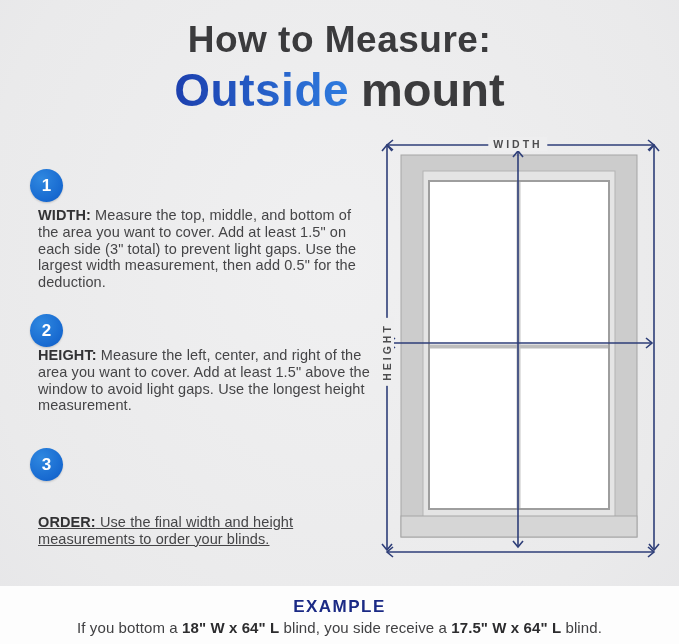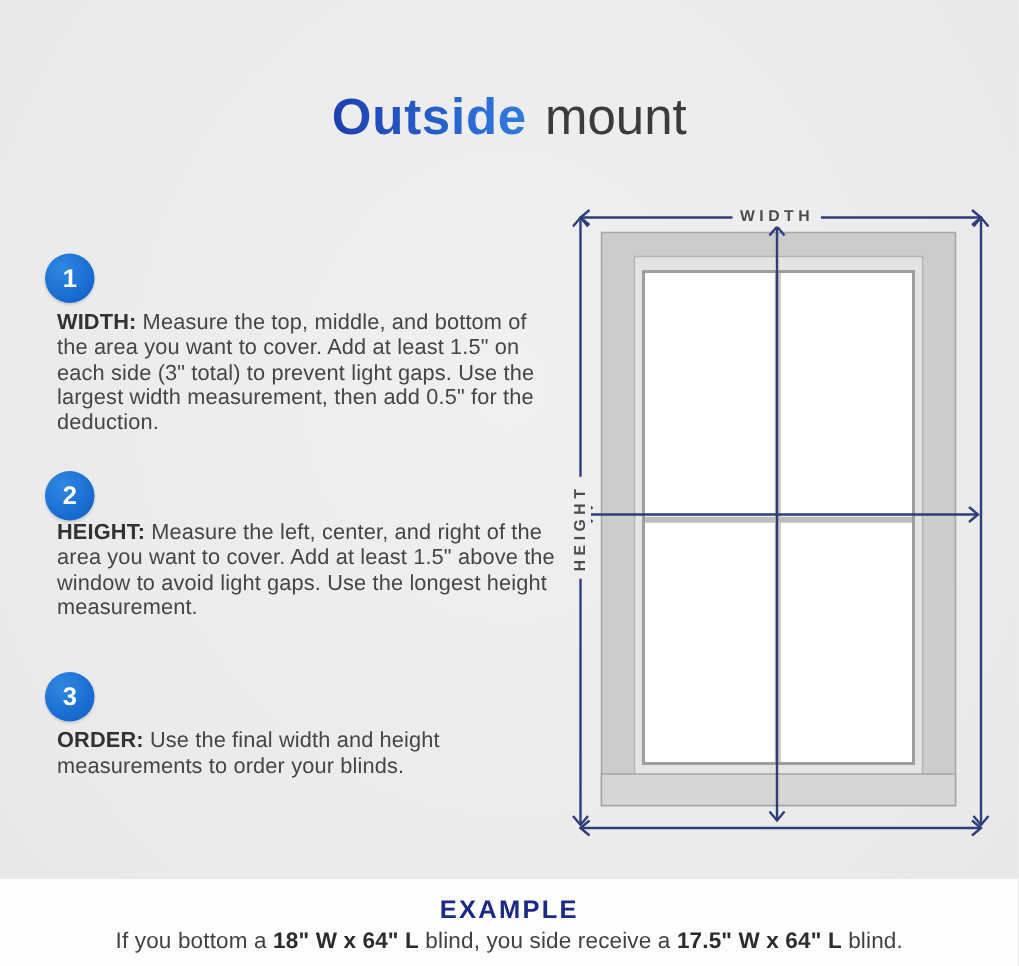"How to Measure:" div.title-line1 { html: none -> <div>How to Measure:</div> }
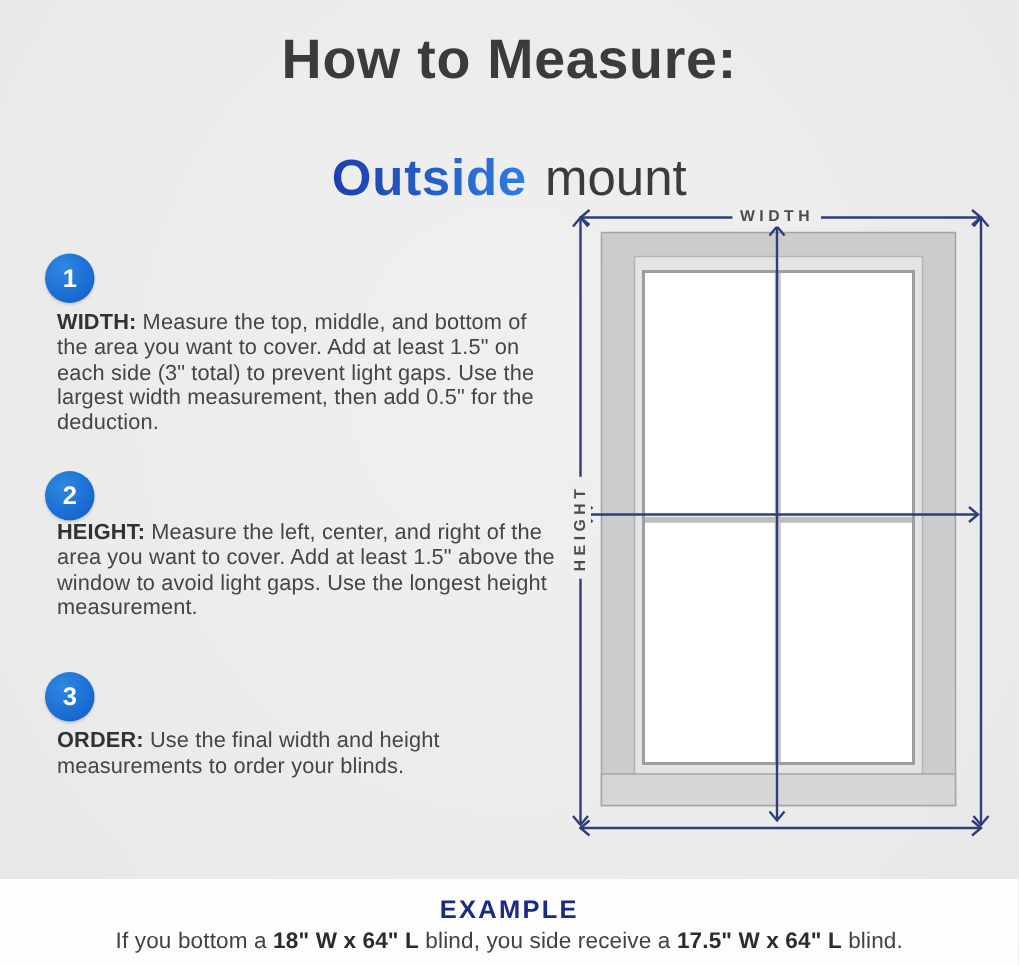"Outside" .title-highlight { font-size: 34px -> 46px; margin-top: 37px -> none }
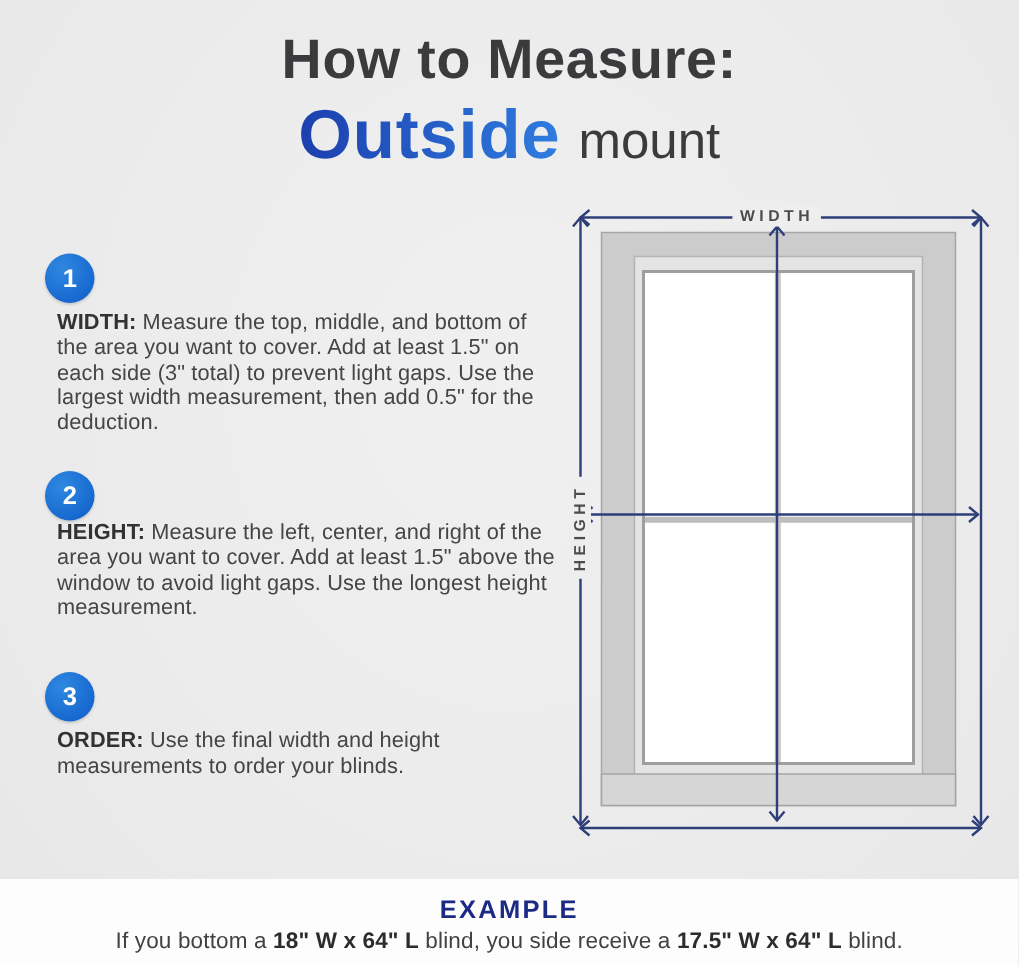"mount" .title-rest { font-size: 34px -> 47px; font-weight: 400 -> 700 }
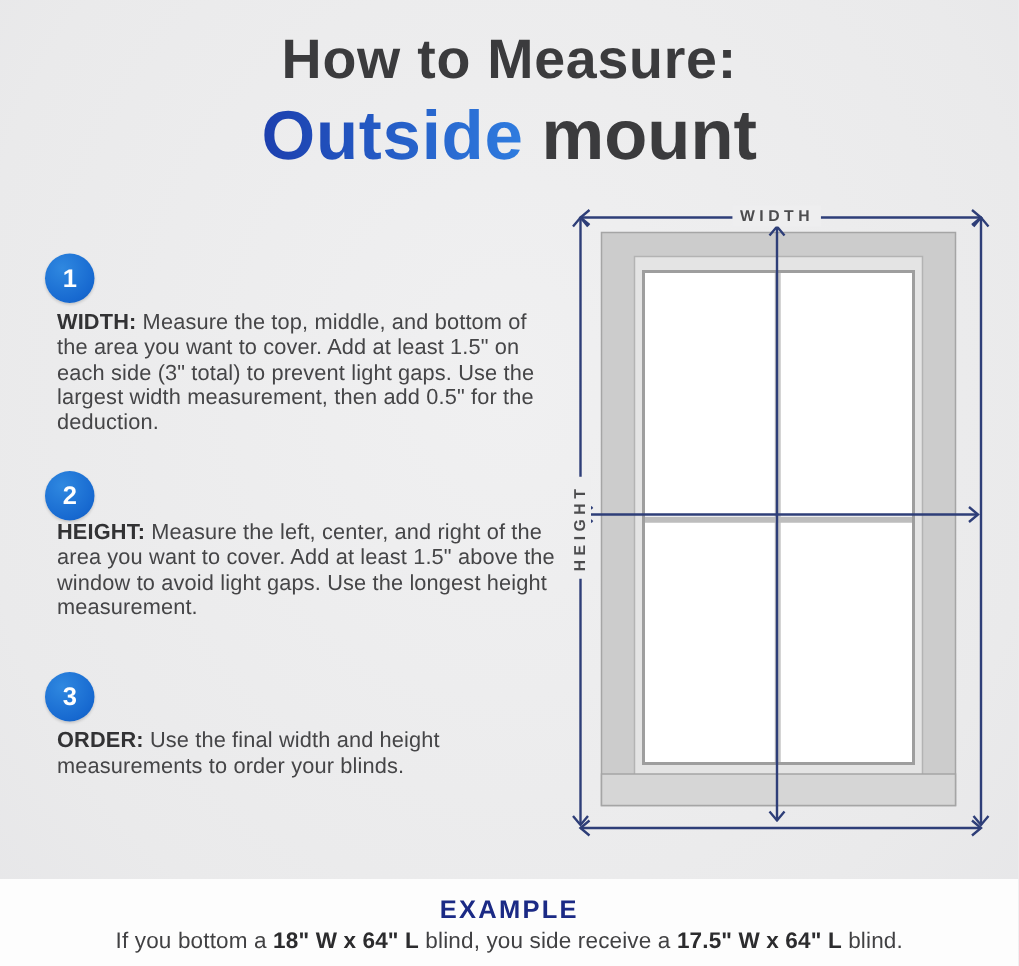"ORDER: Use the final width" #text-3 { text-decoration: none -> underline; top: 486px -> 514px }
